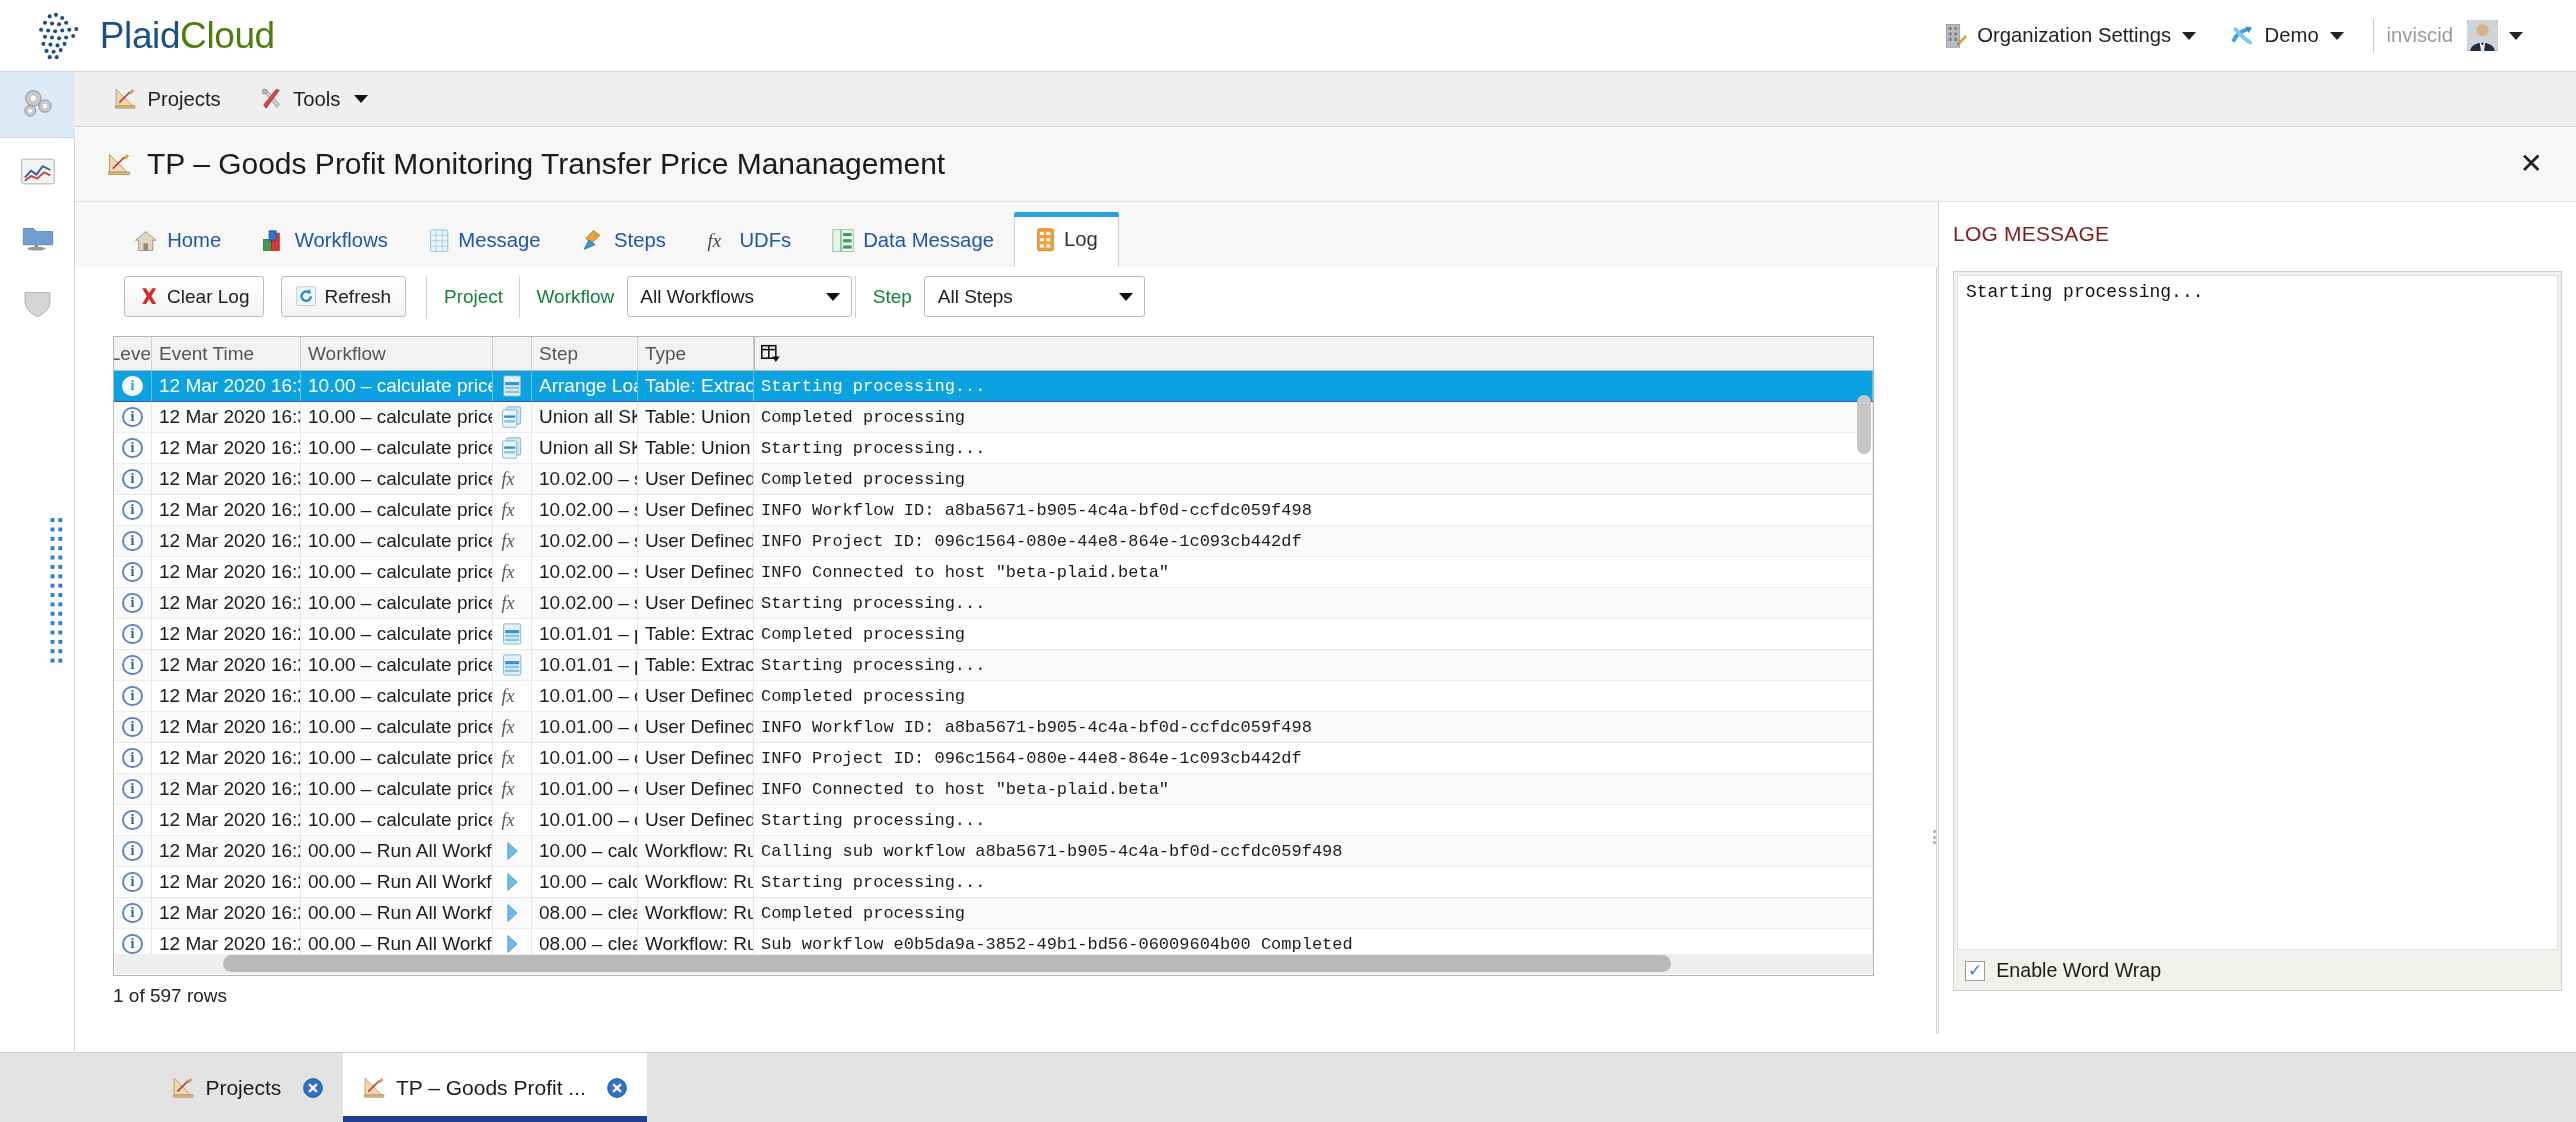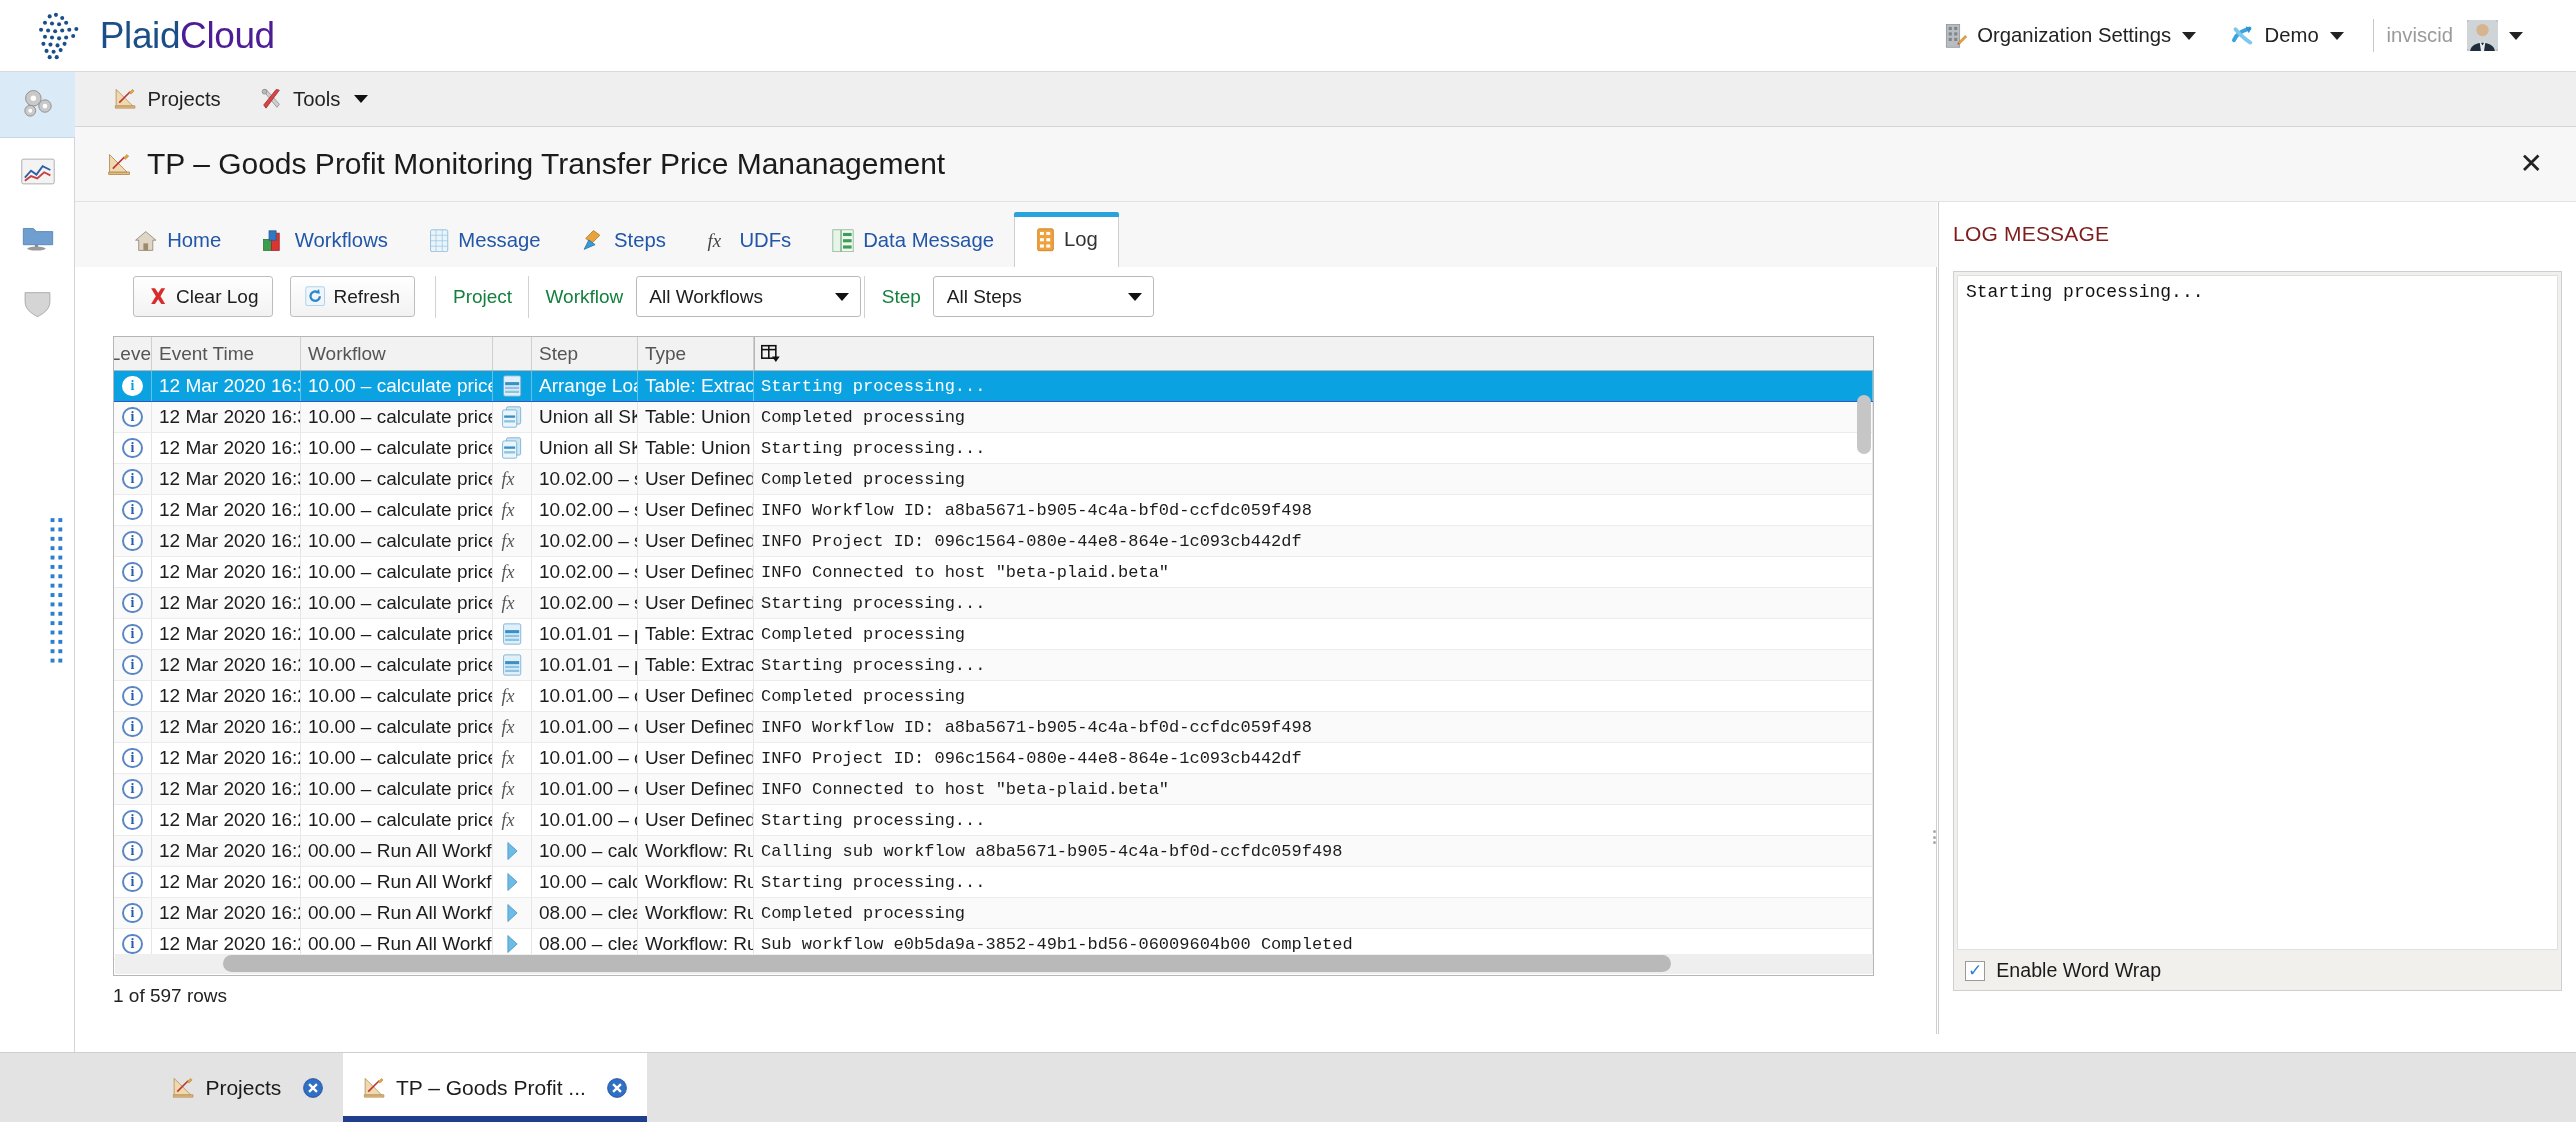"Cloud" .brand-text .cloud { color: #4c1d95 -> #4d7c0f }
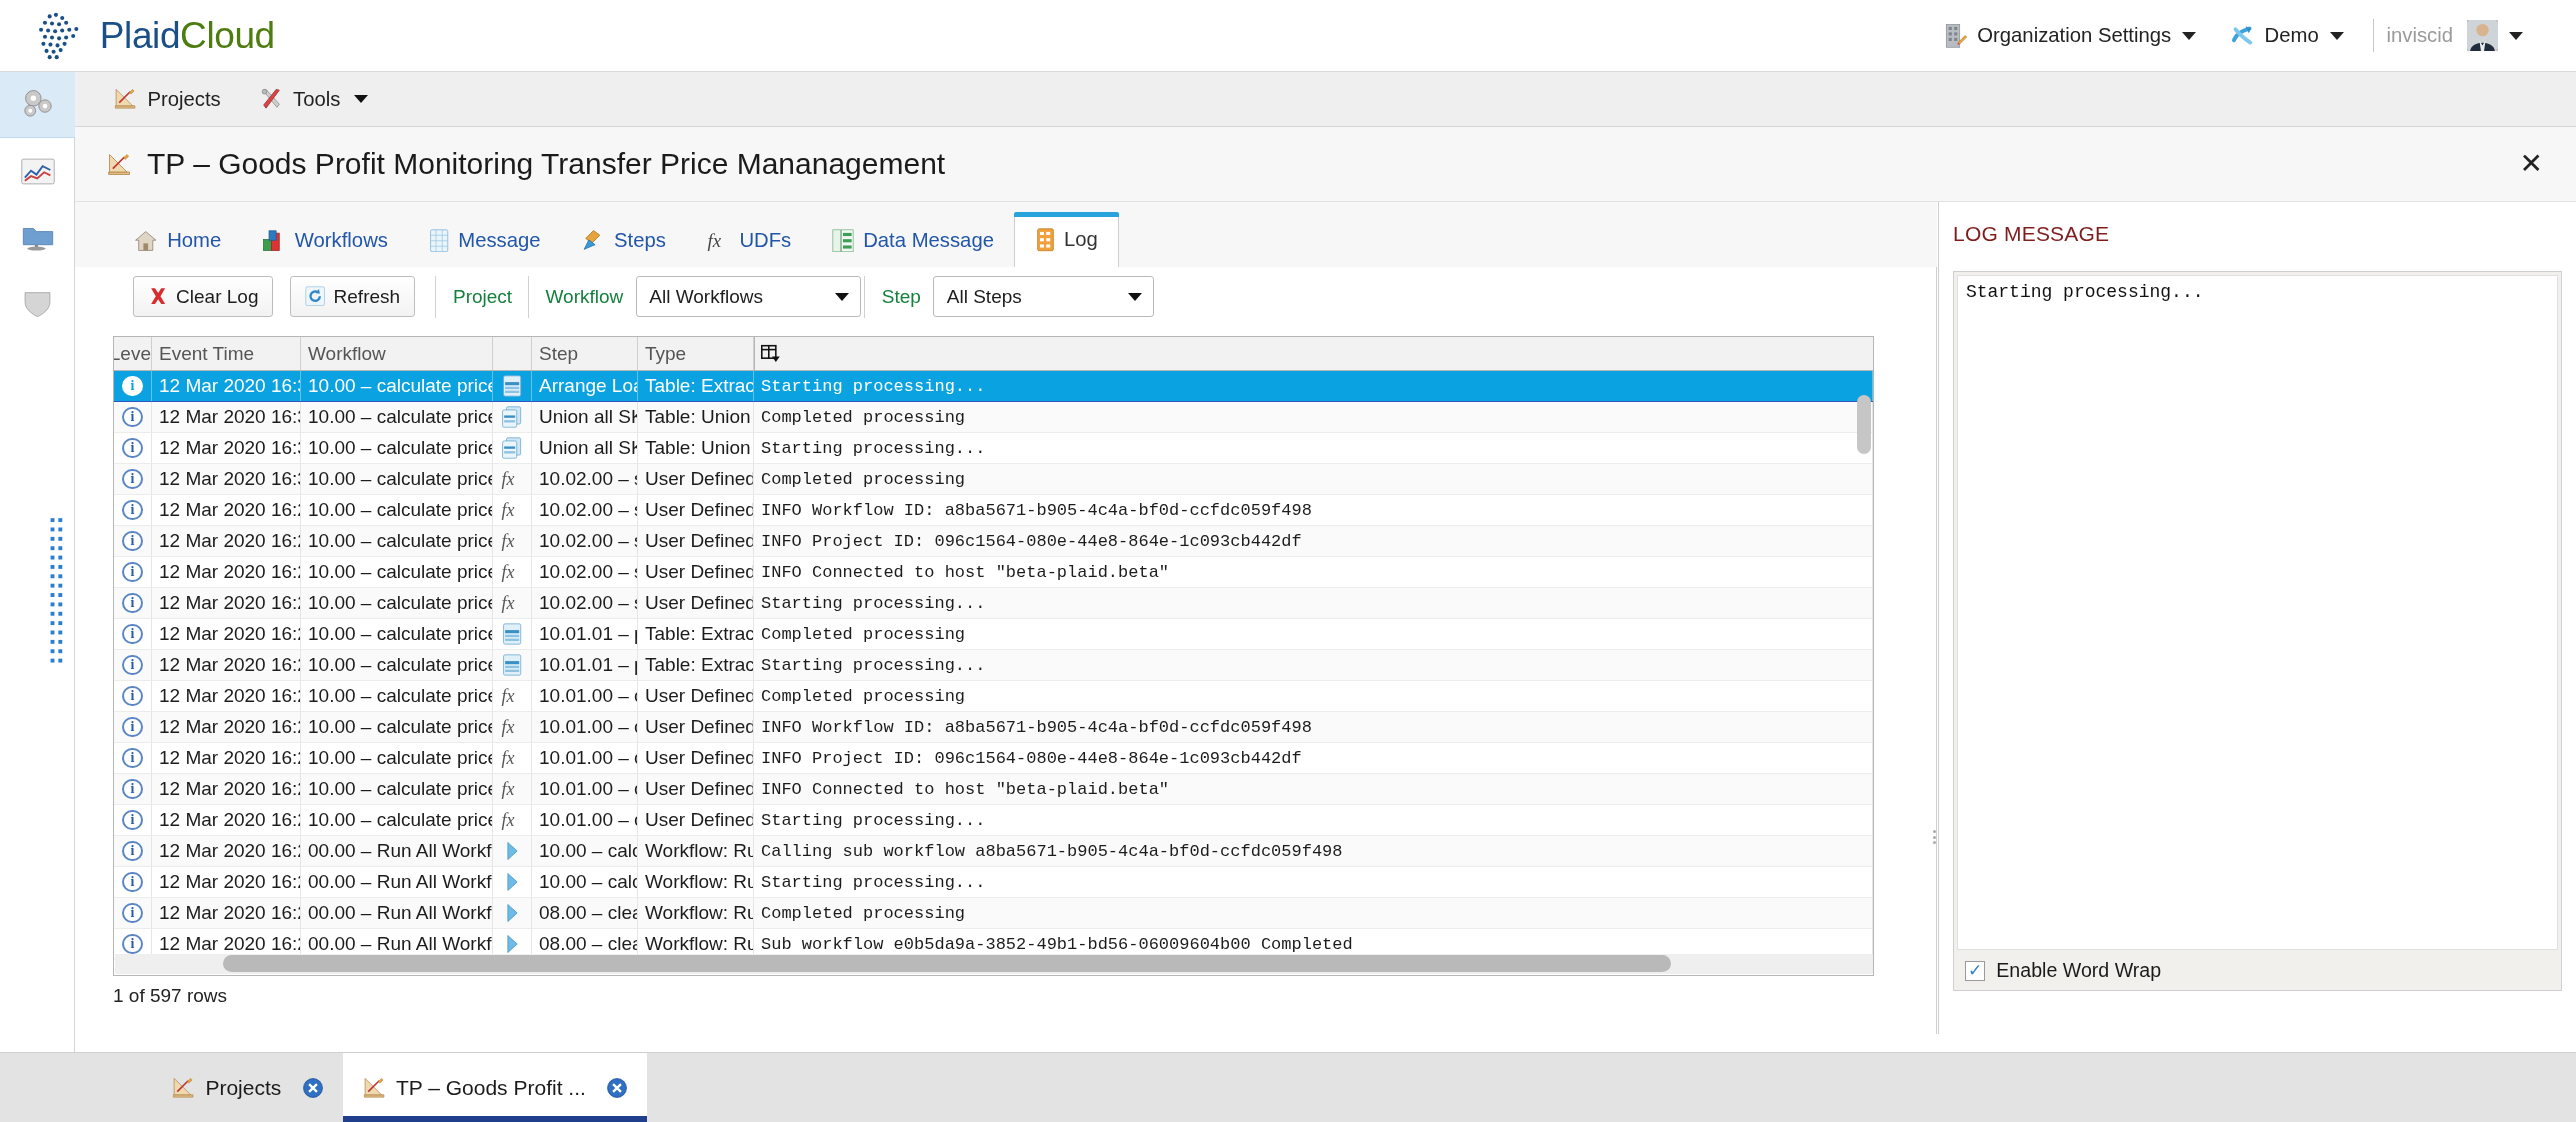"Clear Log" .toolbar { left: 16px -> 7px }
